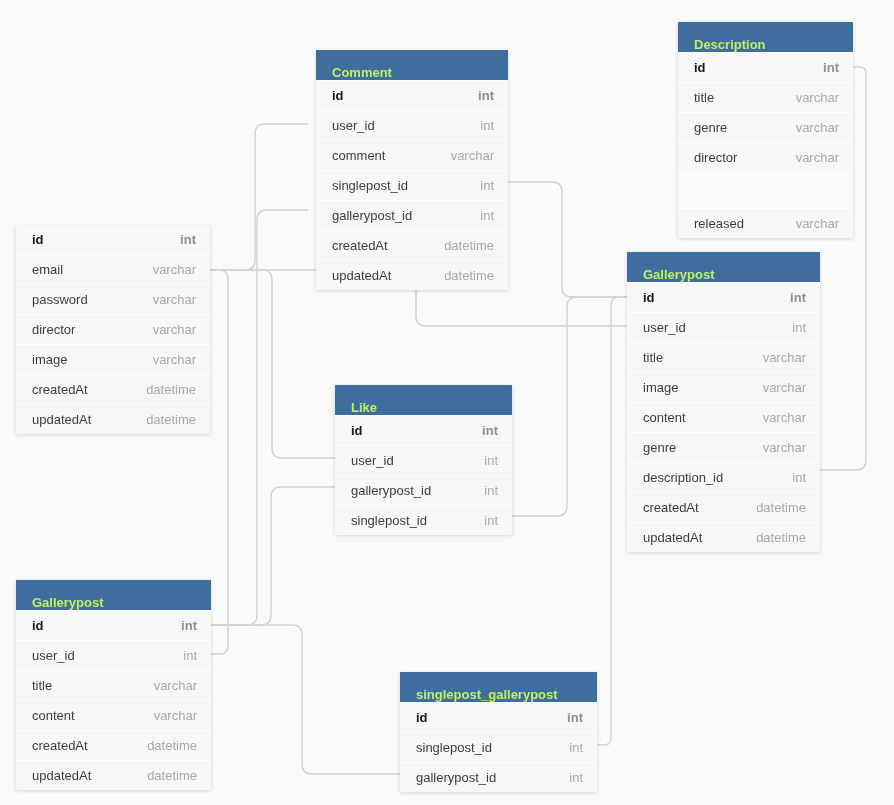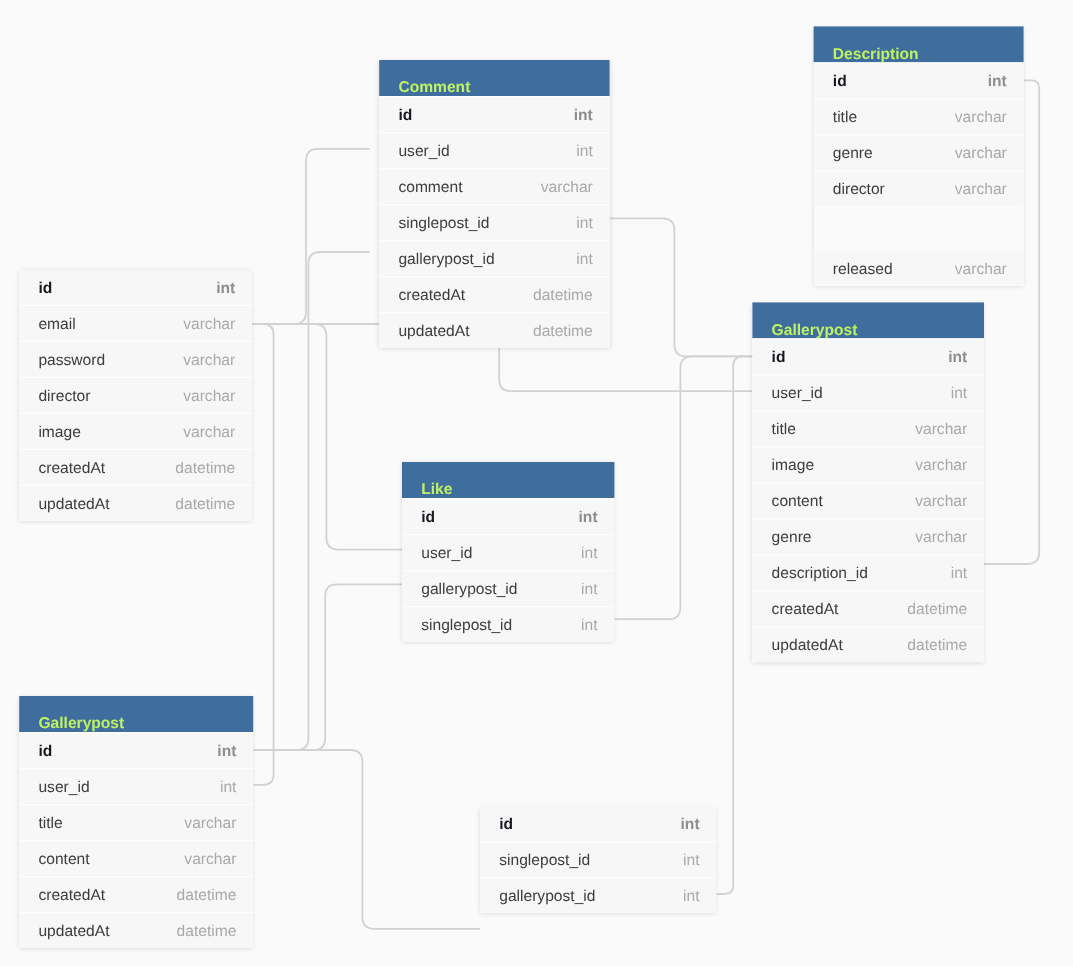"singlepost_gallerypost" div.thead { html: none -> <div> <span>singlepost_gallerypost</span> </div> }
